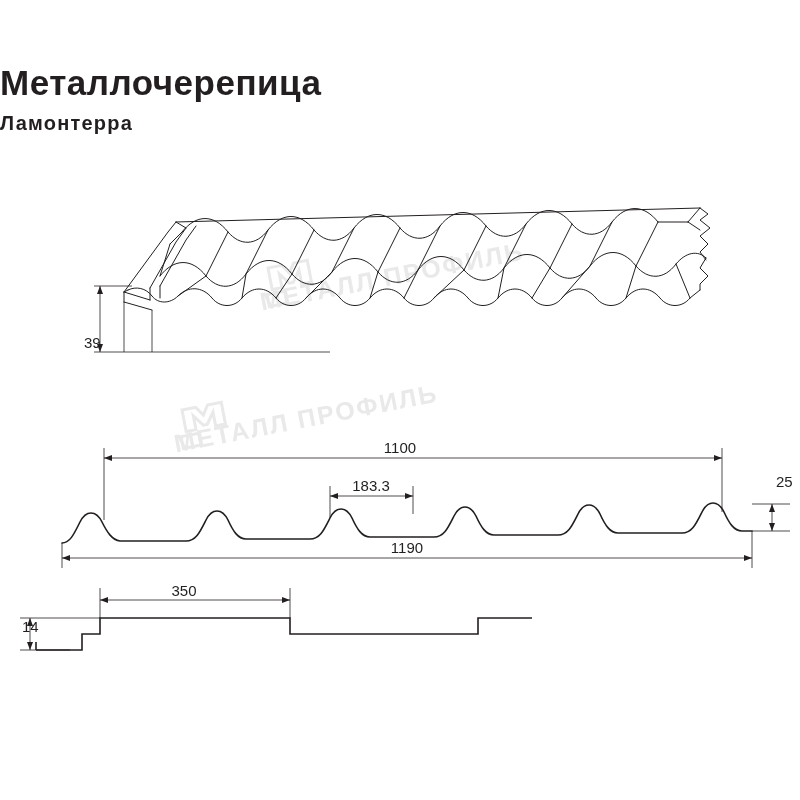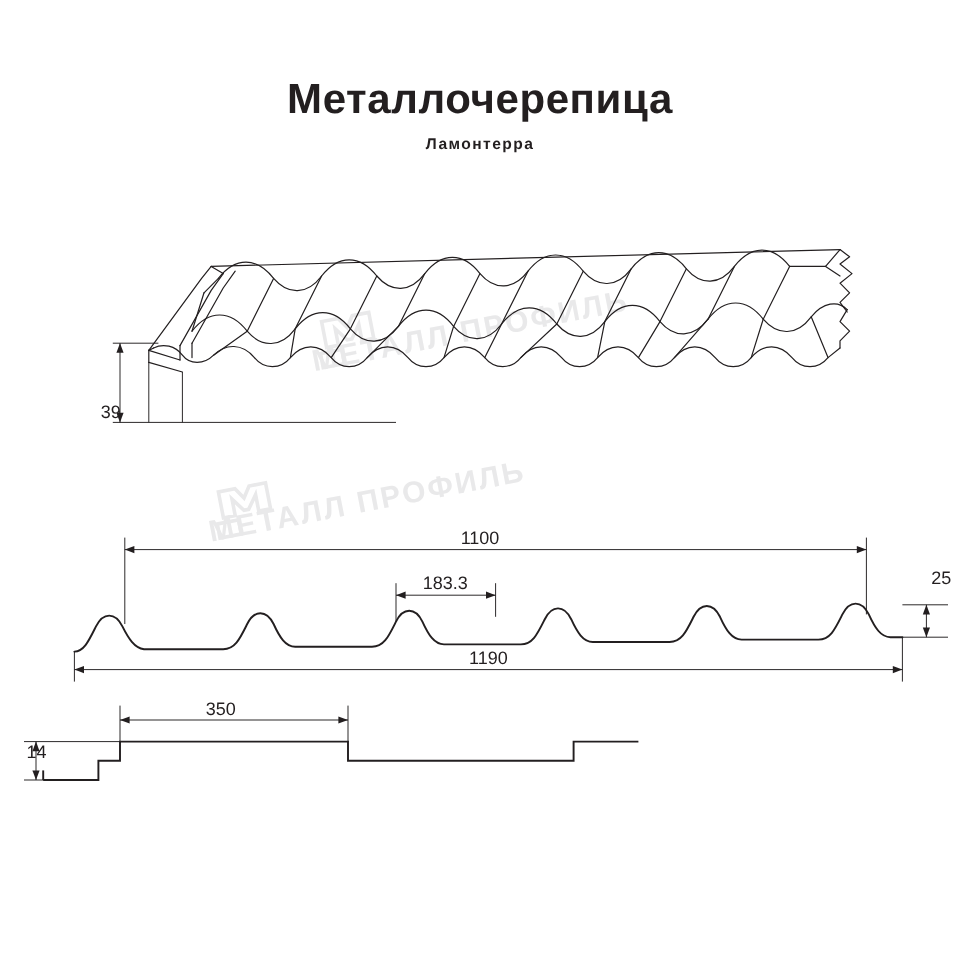"Металлочерепица" .title-block { text-align: center -> none }
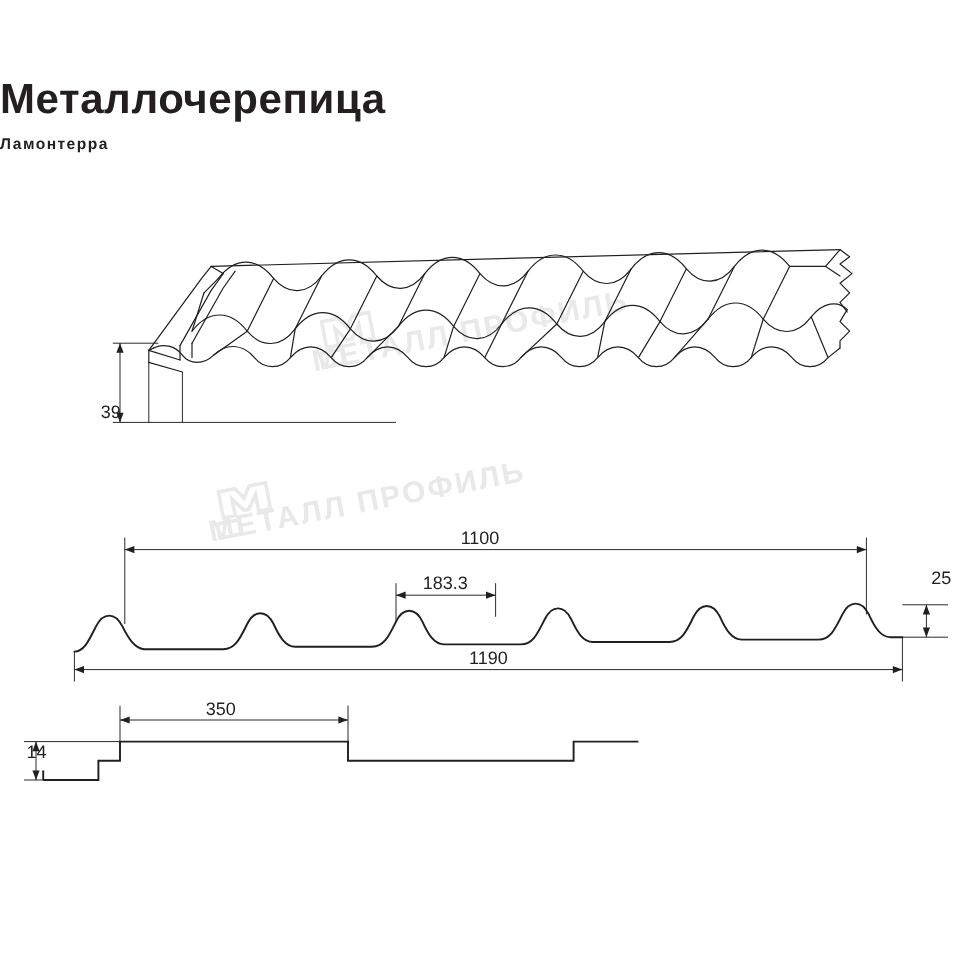"Ламонтерра" .subtitle { font-size: 13px -> 20px }
